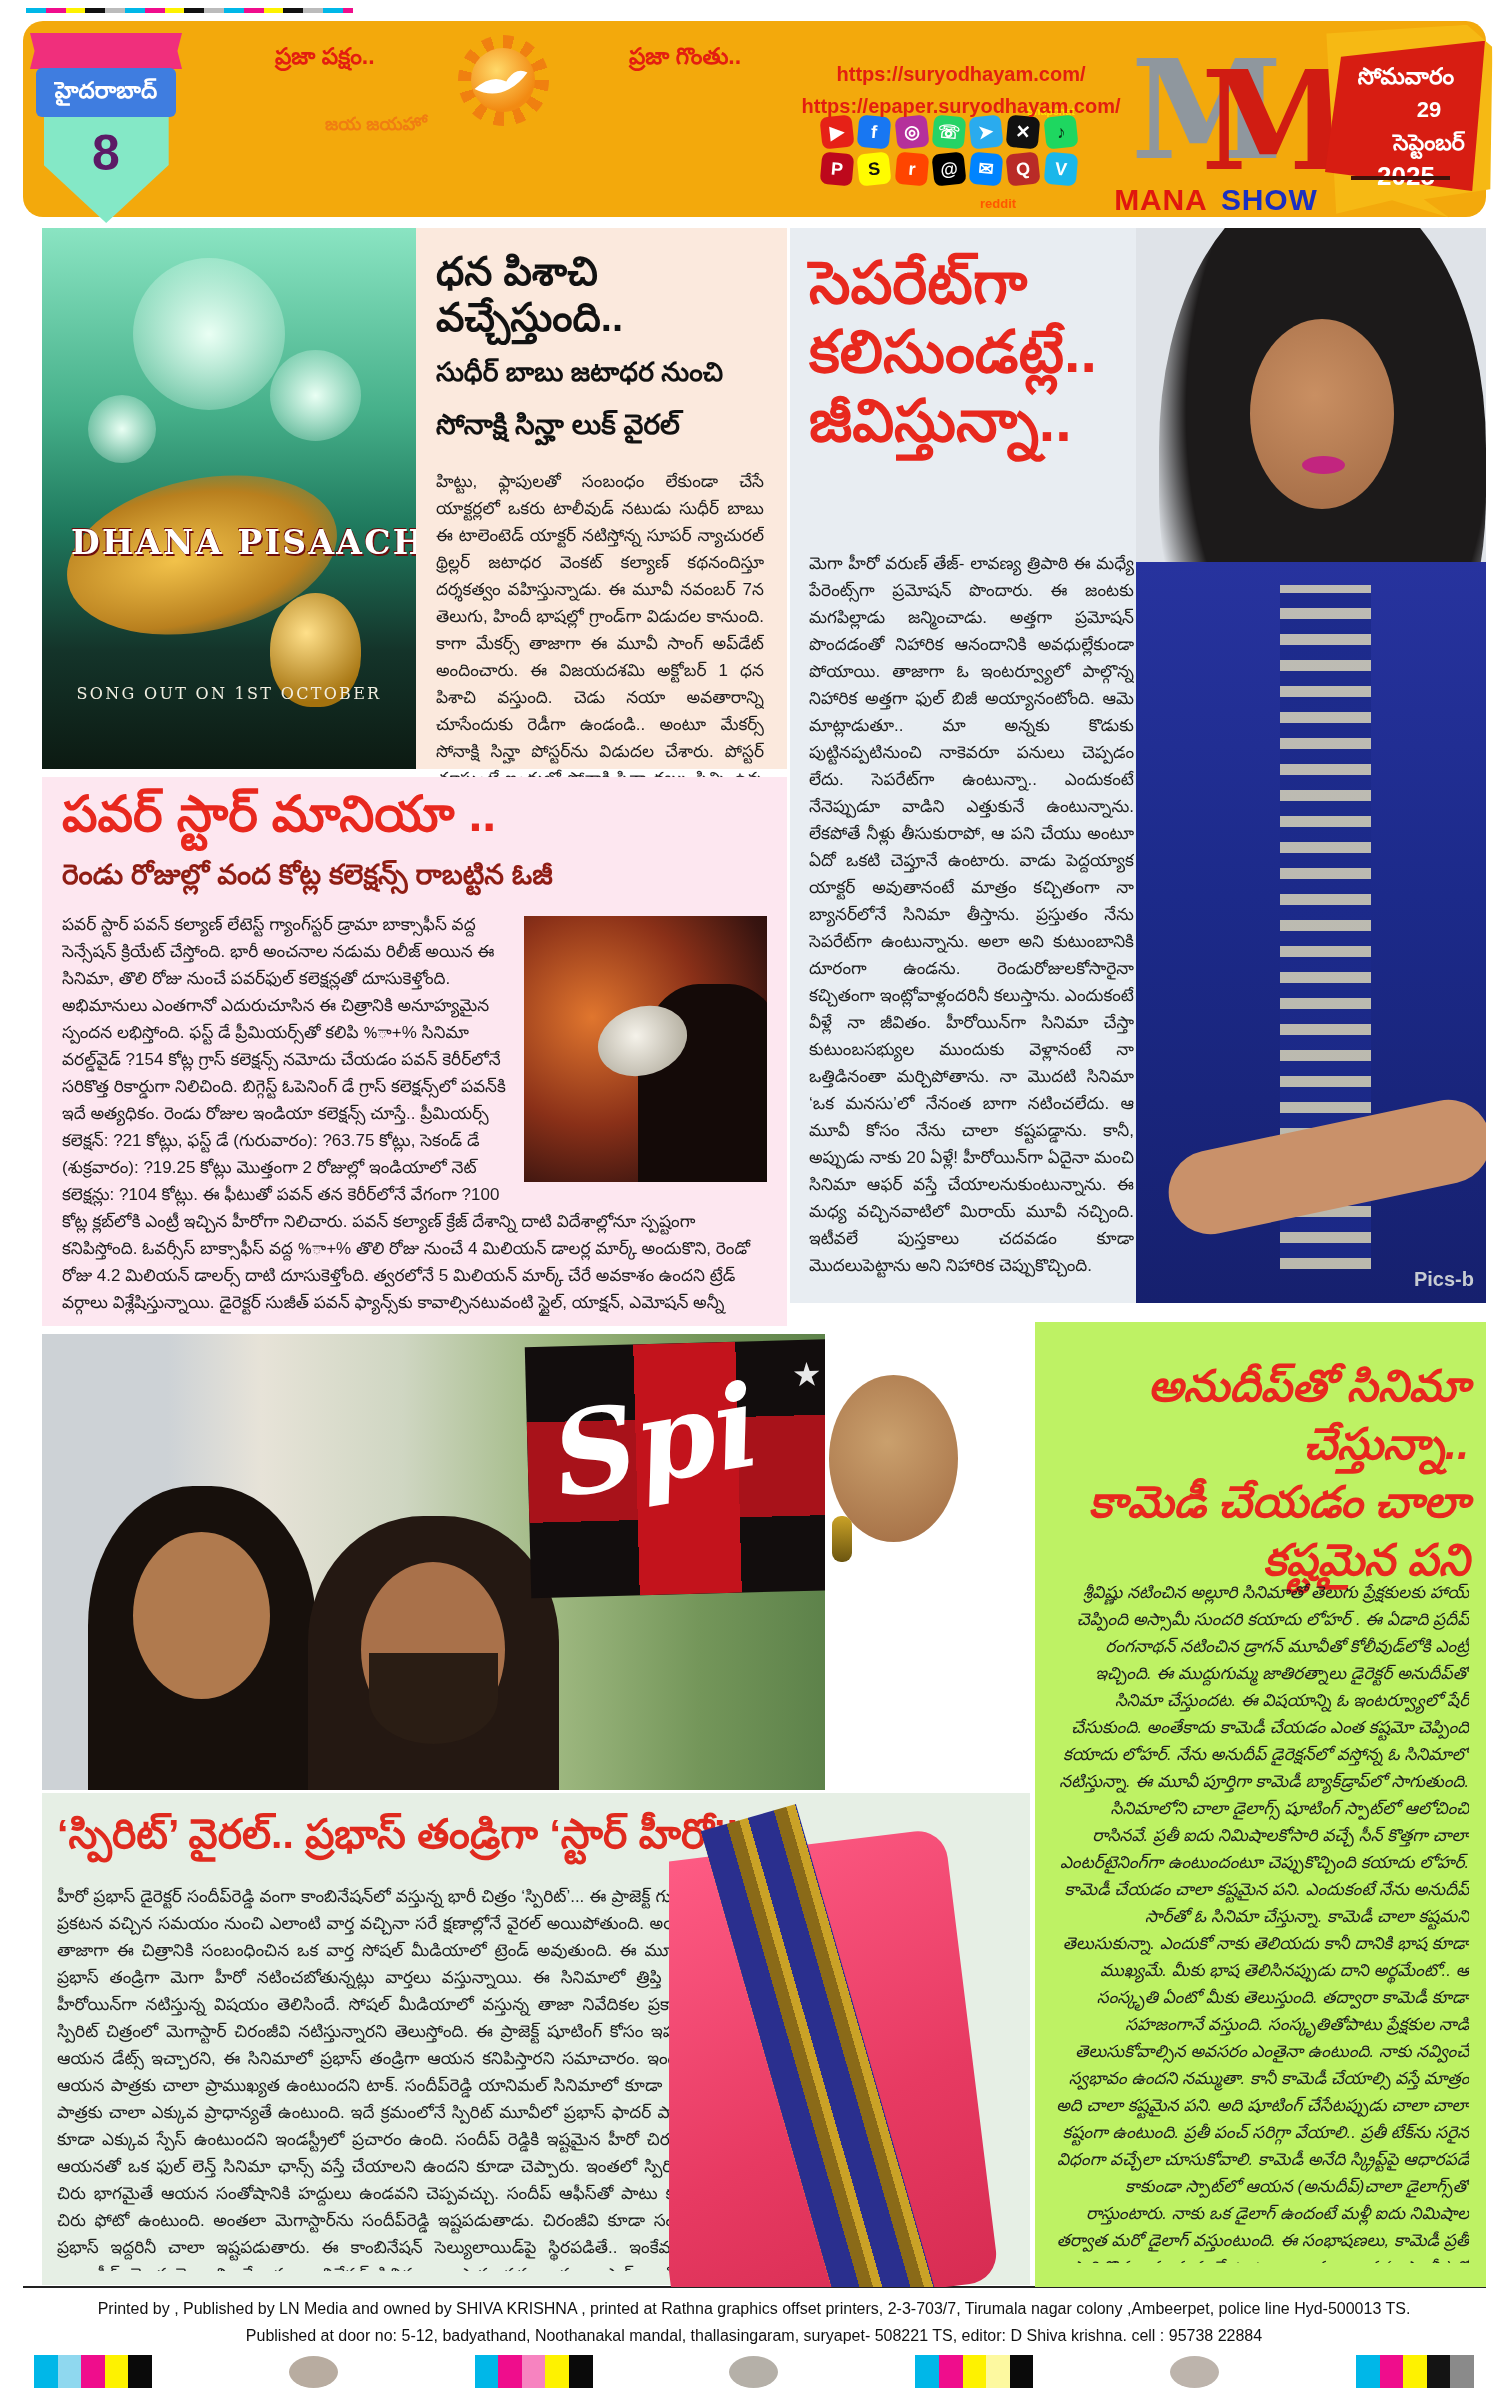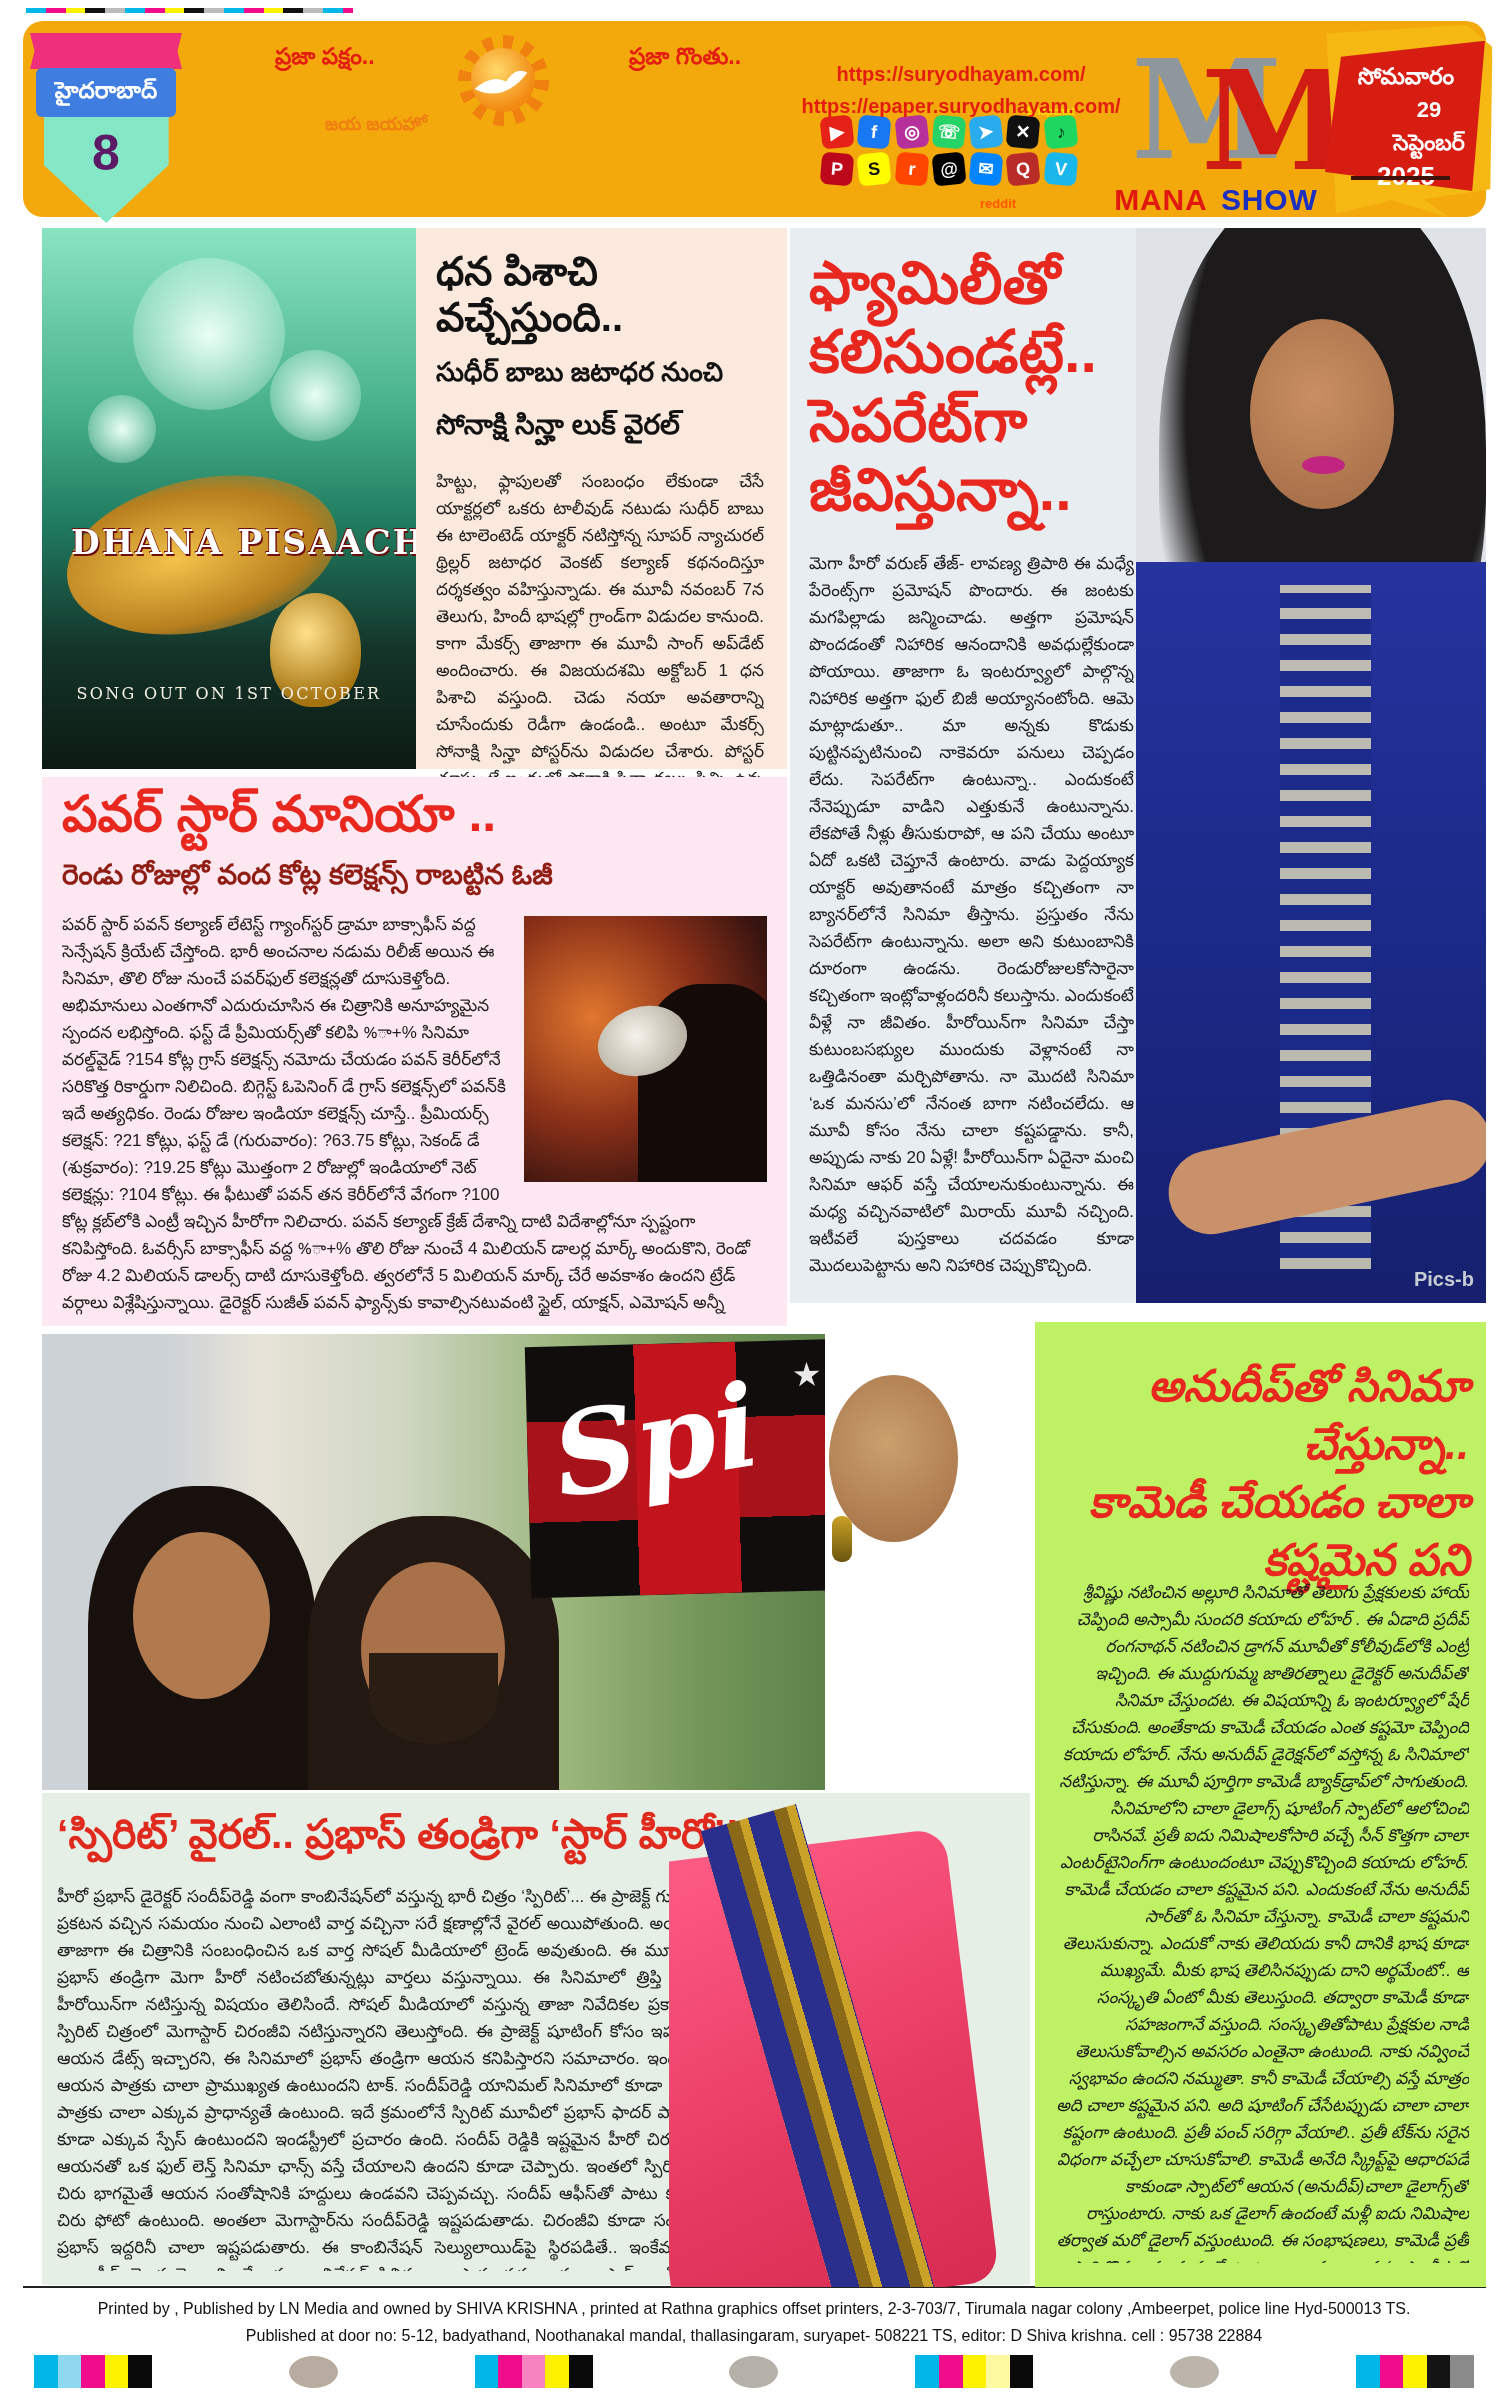"ఫ్యామిలీతో" div { html: <div>ఫ్యామిలీతో</div> -> none }
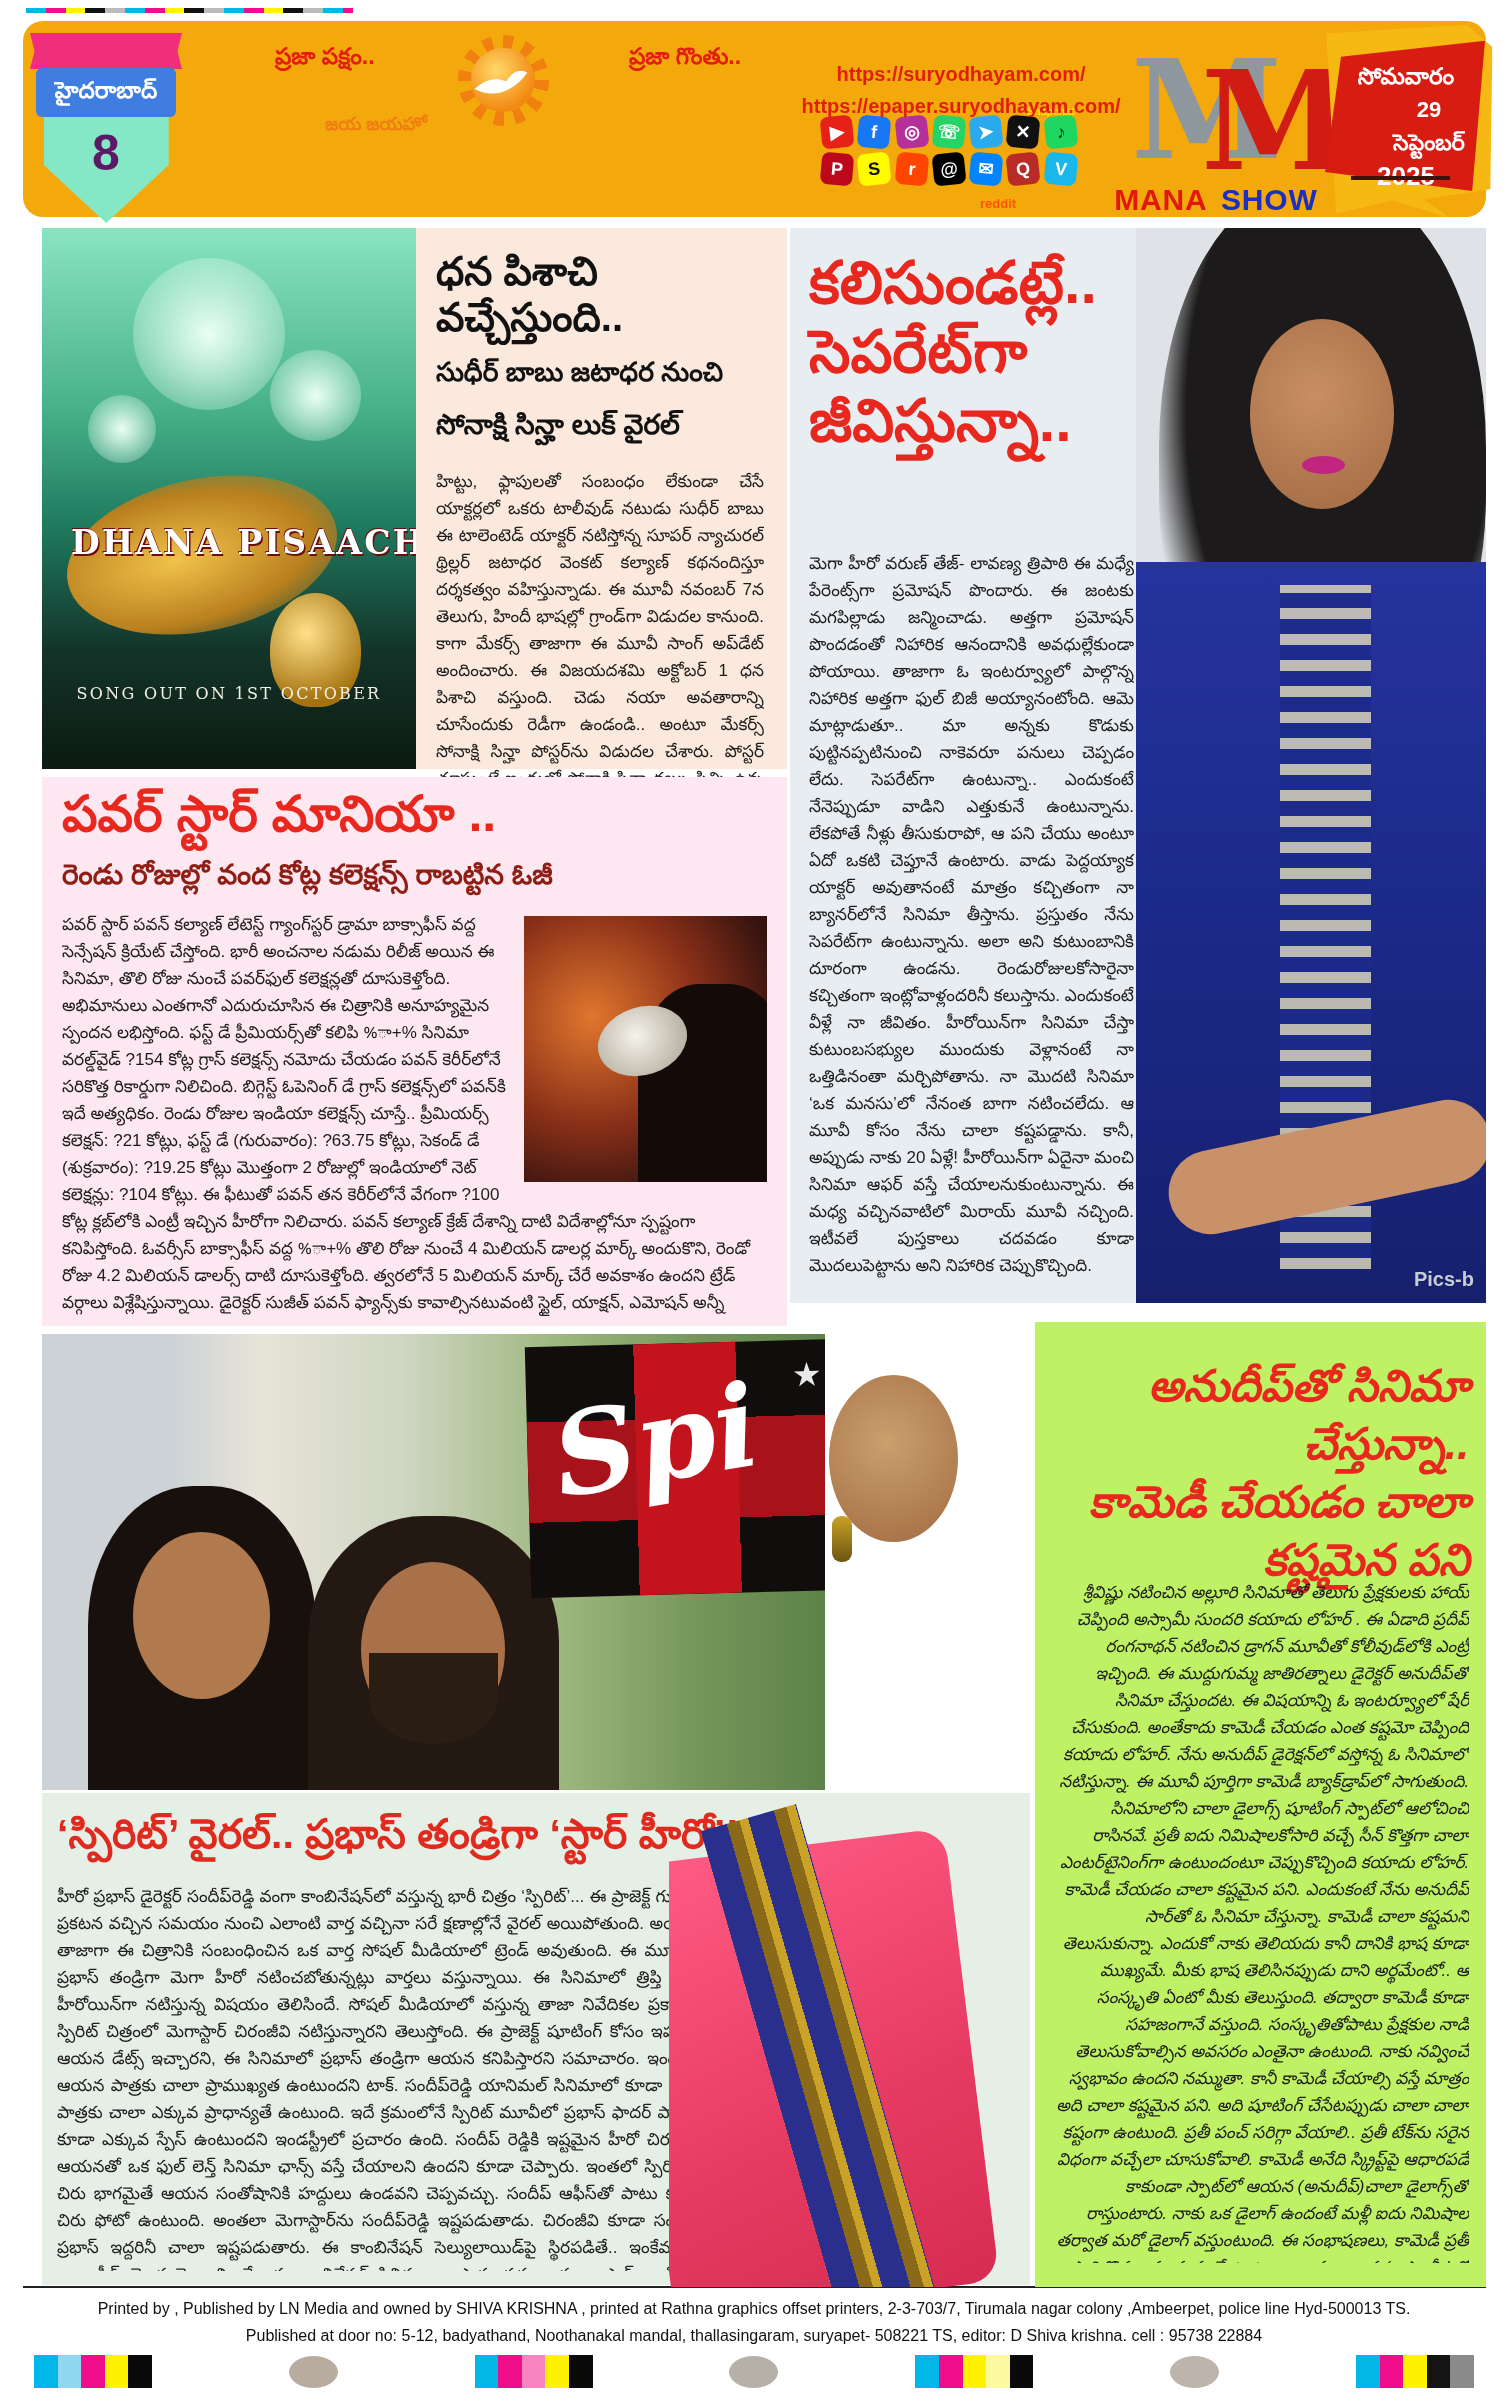"కలిసుండట్లే.." div { order: before "సెపరేట్‌గా" -> after "సెపరేట్‌గా" }
